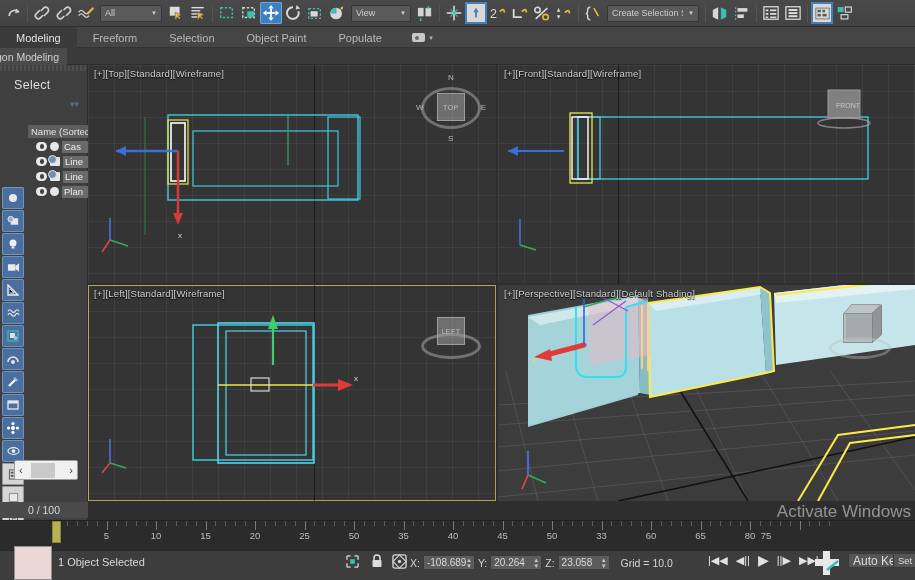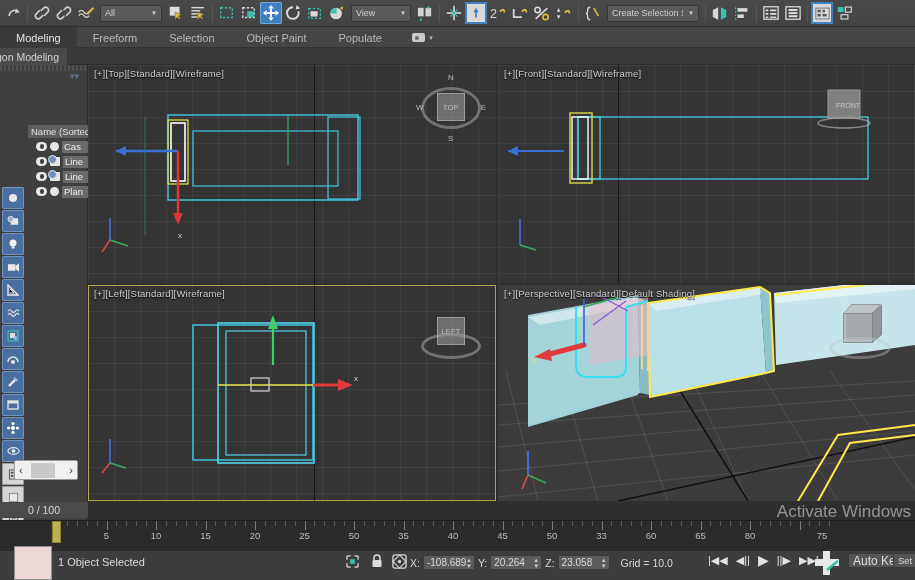"Select" div.lp-title { html: none -> <div>Select</div> }
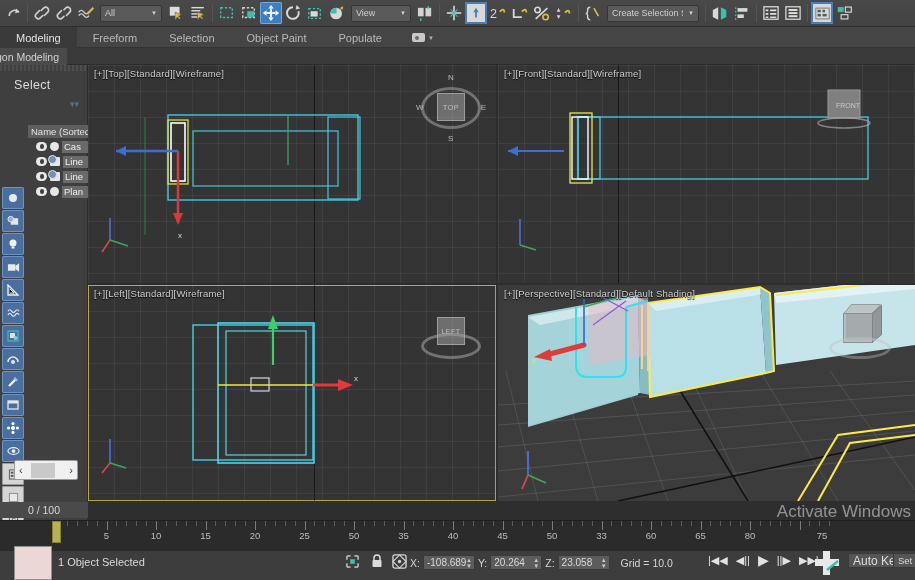"75" div.tlab { left: 822px -> 766px }
